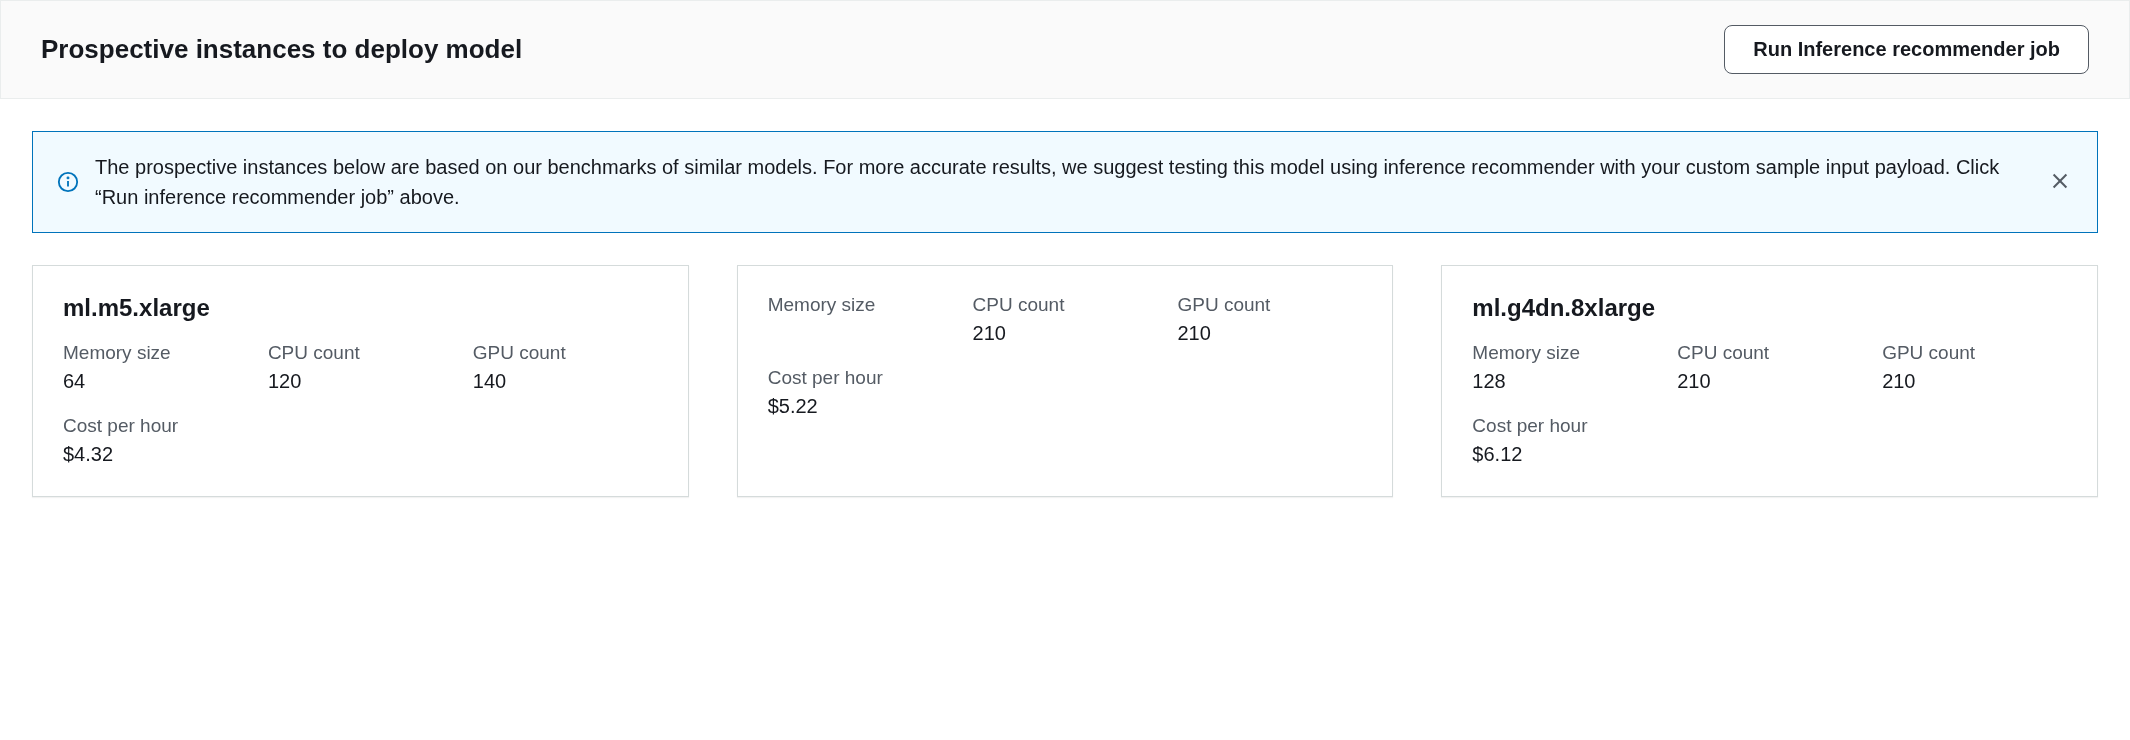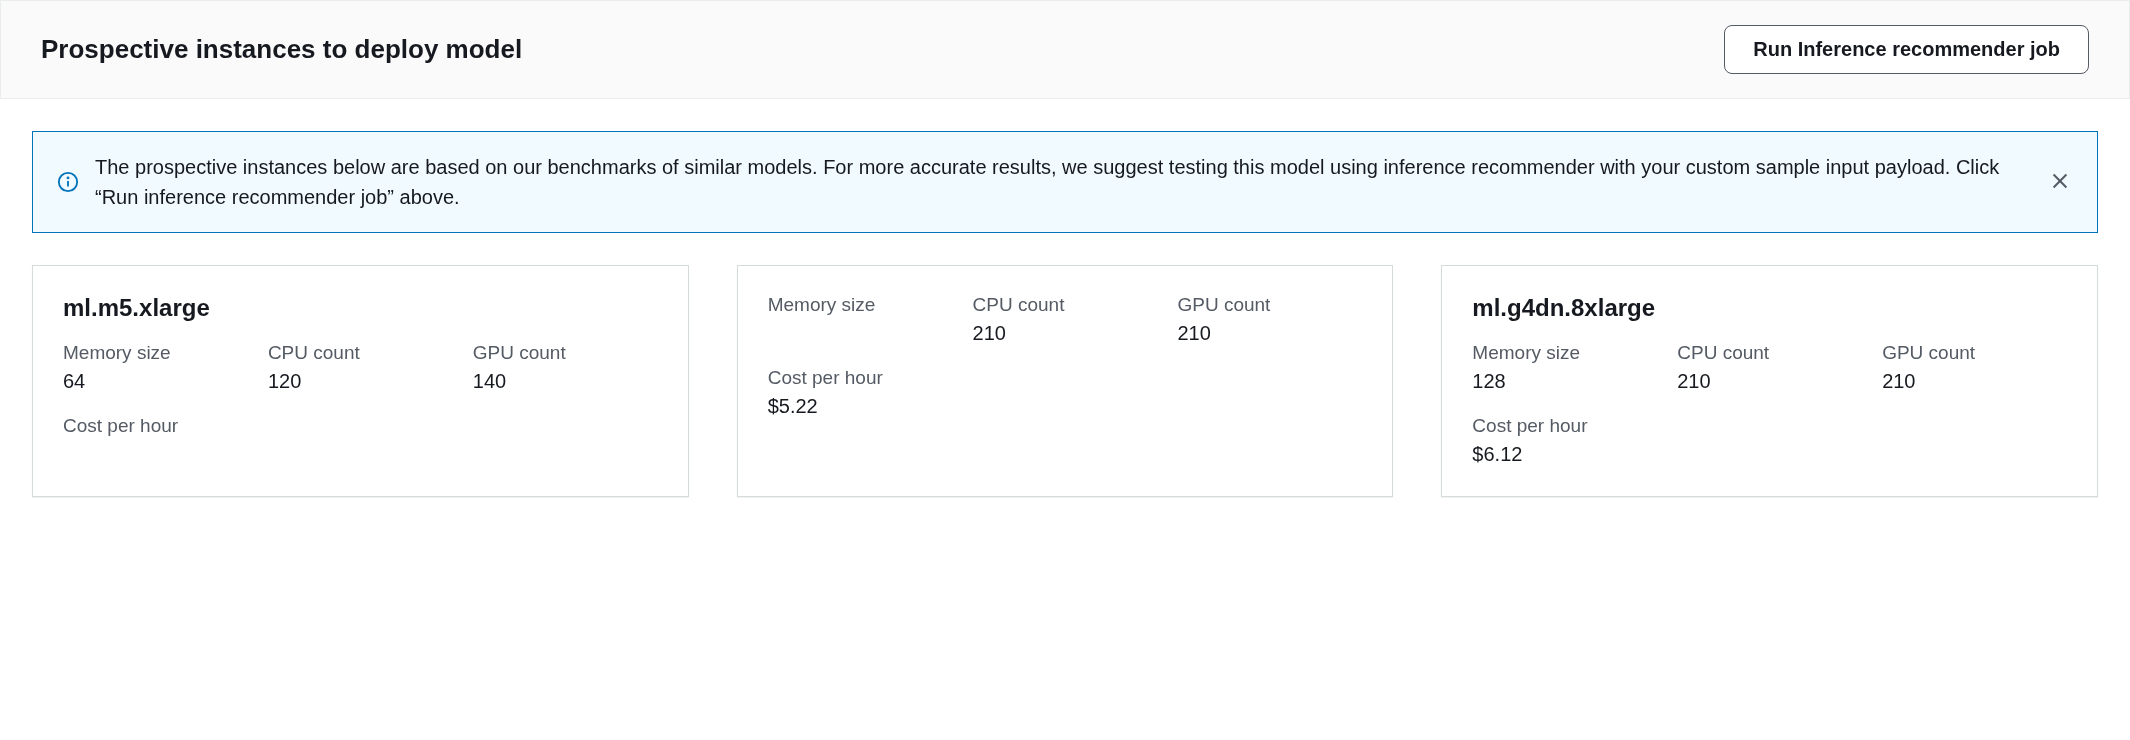"$4.32" div.spec-value { html: none -> <div>$4.32</div> }
